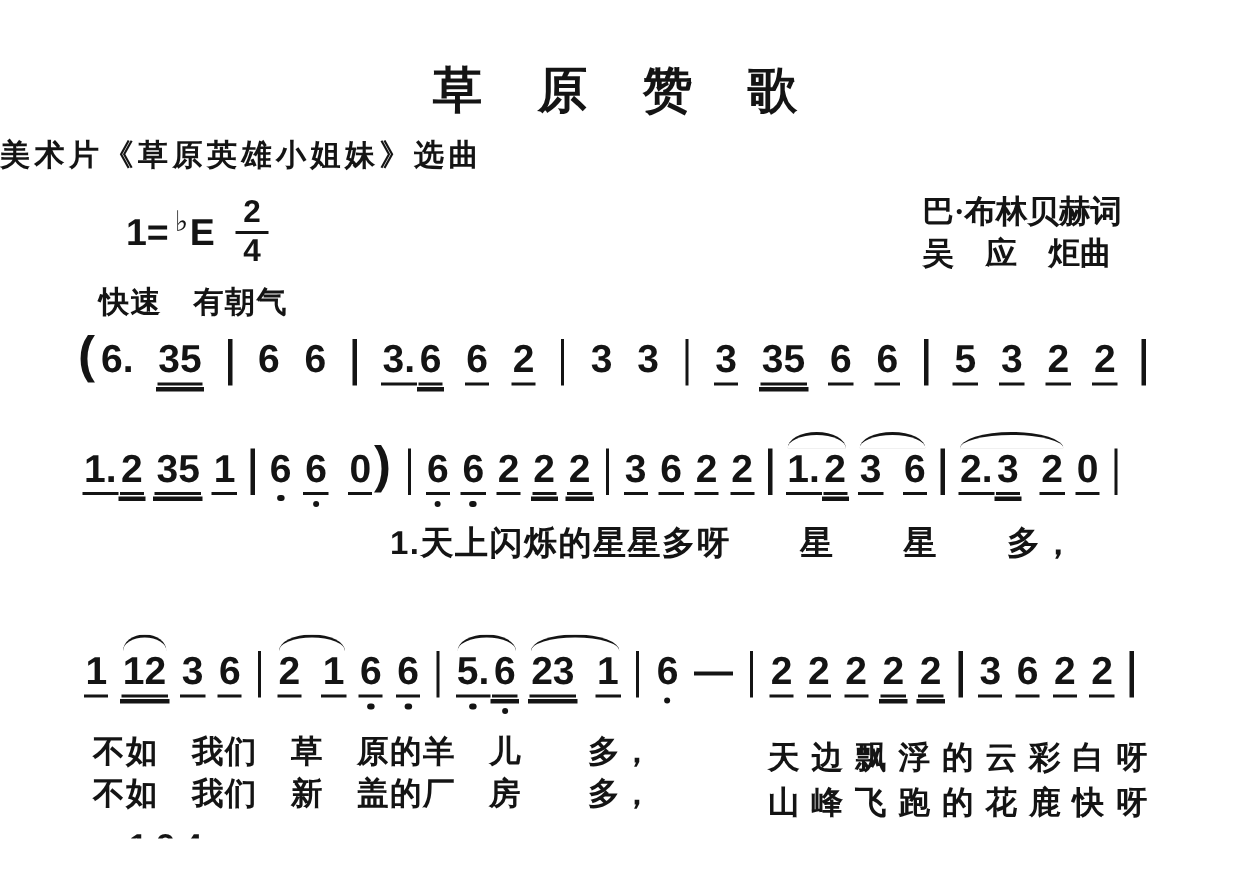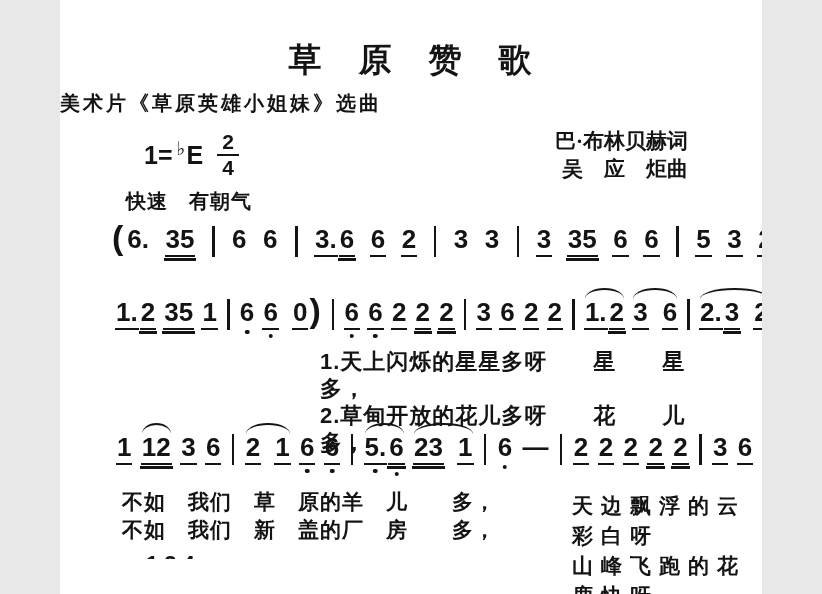"草 原 赞 歌" .page { width: 702px -> 822px }
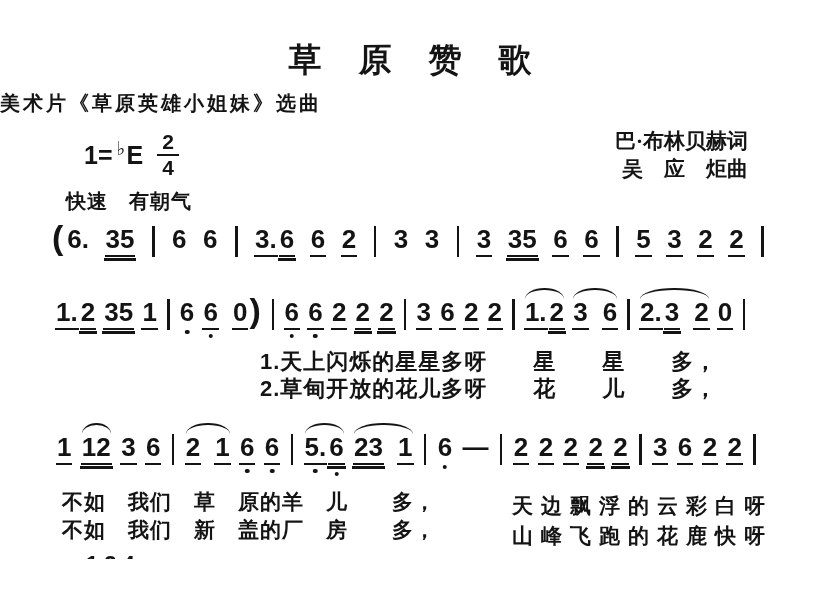"巴·布林贝赫词" .credits { text-align: right -> none }
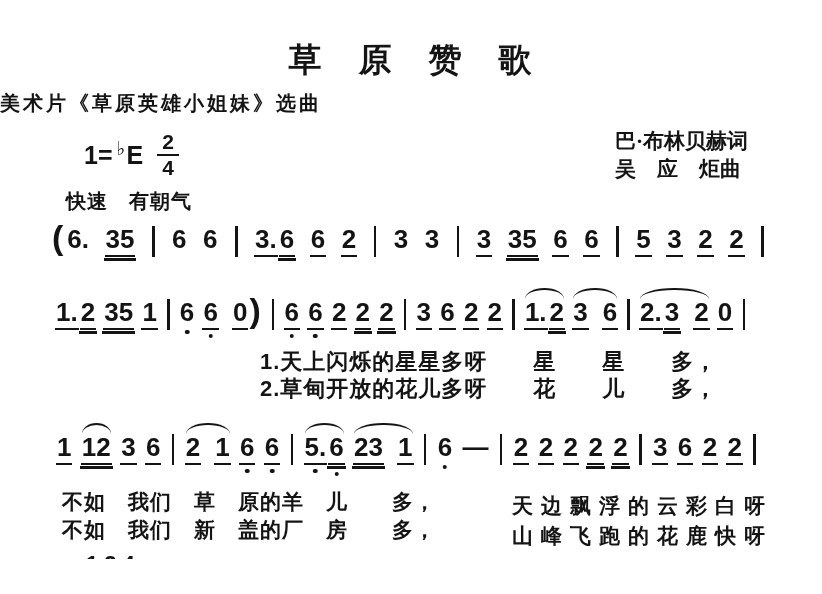"2.草甸开放的花儿多呀 花 儿 多，" div { html: <div>2.草甸开放的花儿多呀 花 儿 多，</div> -> none }
